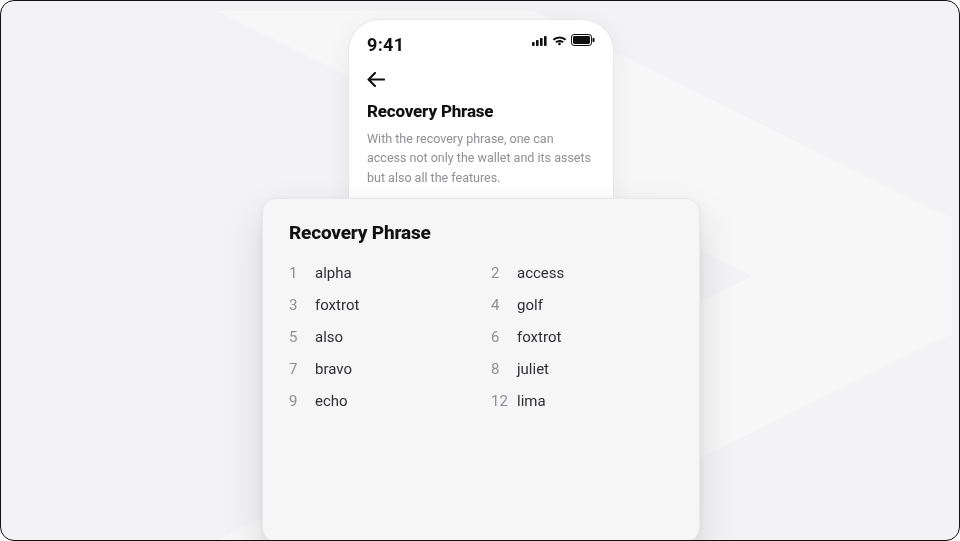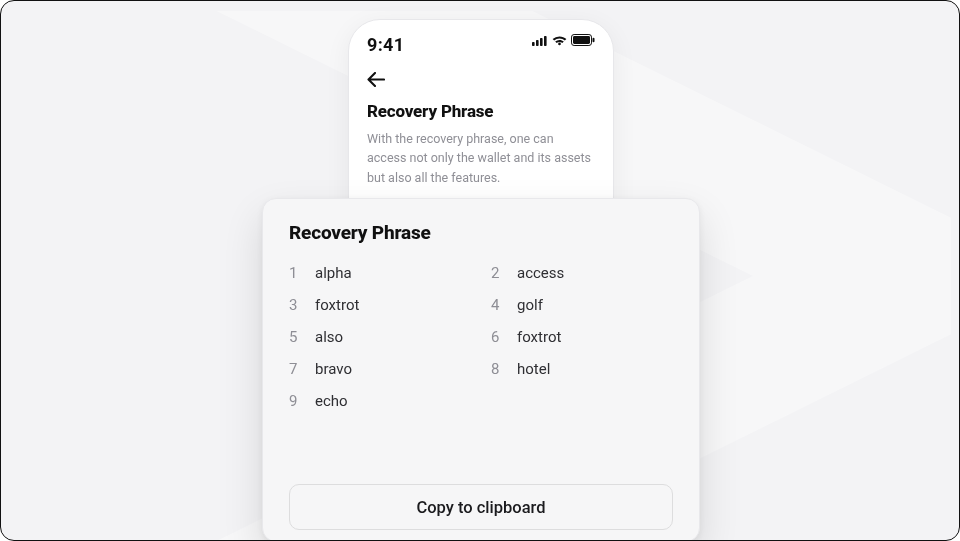"hotel" span.word { text: hotel -> juliet }
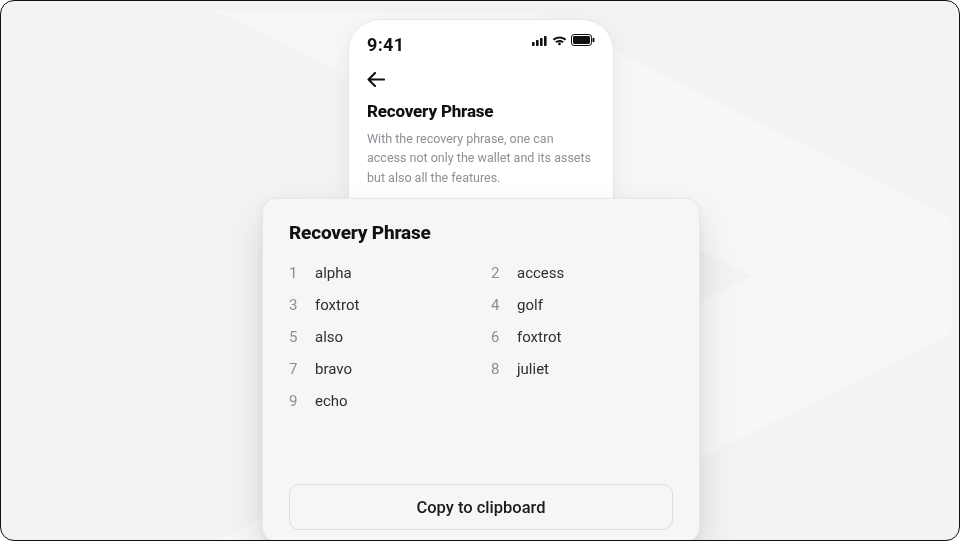"12" div.phrase-item { html: none -> <div> <span>12</span> <span>lima</span> </div> }
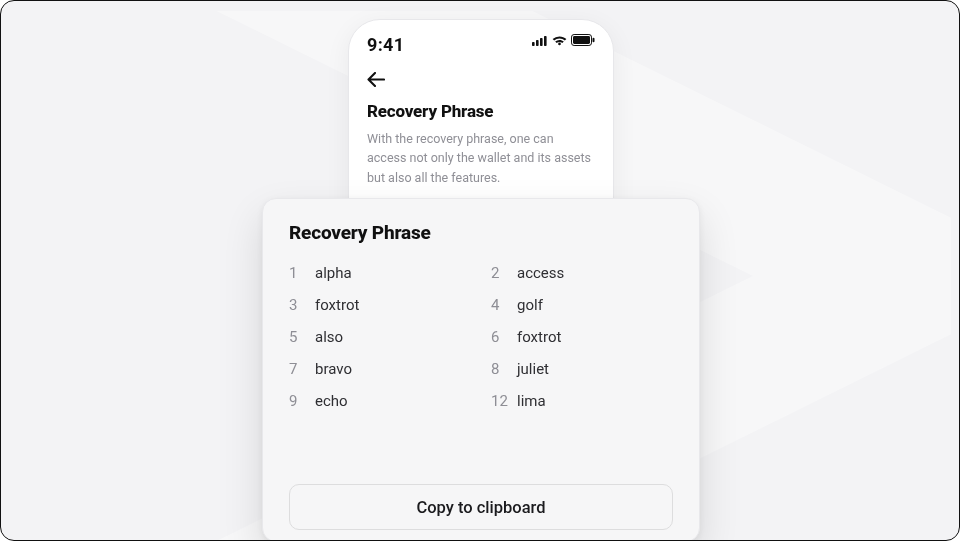"Copy to clipboard" div.copy-button { html: <div> <span>Copy to clipboard</span> </div> -> none }
